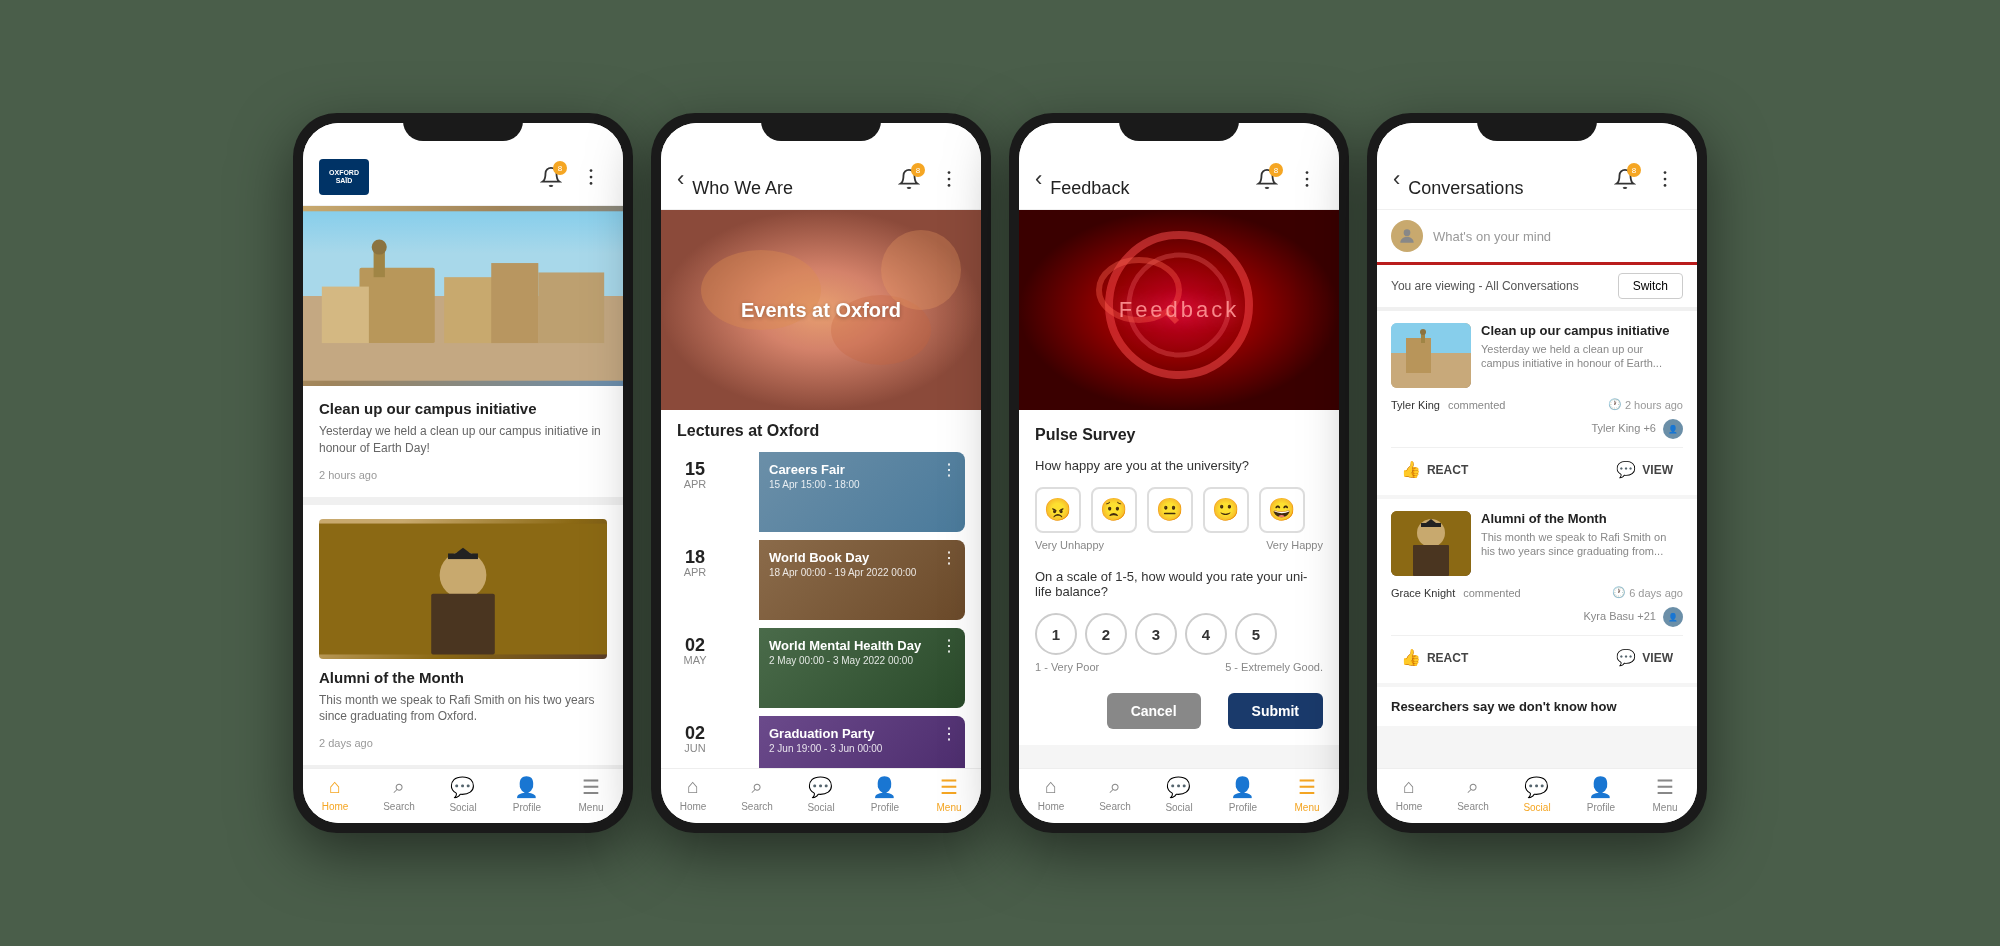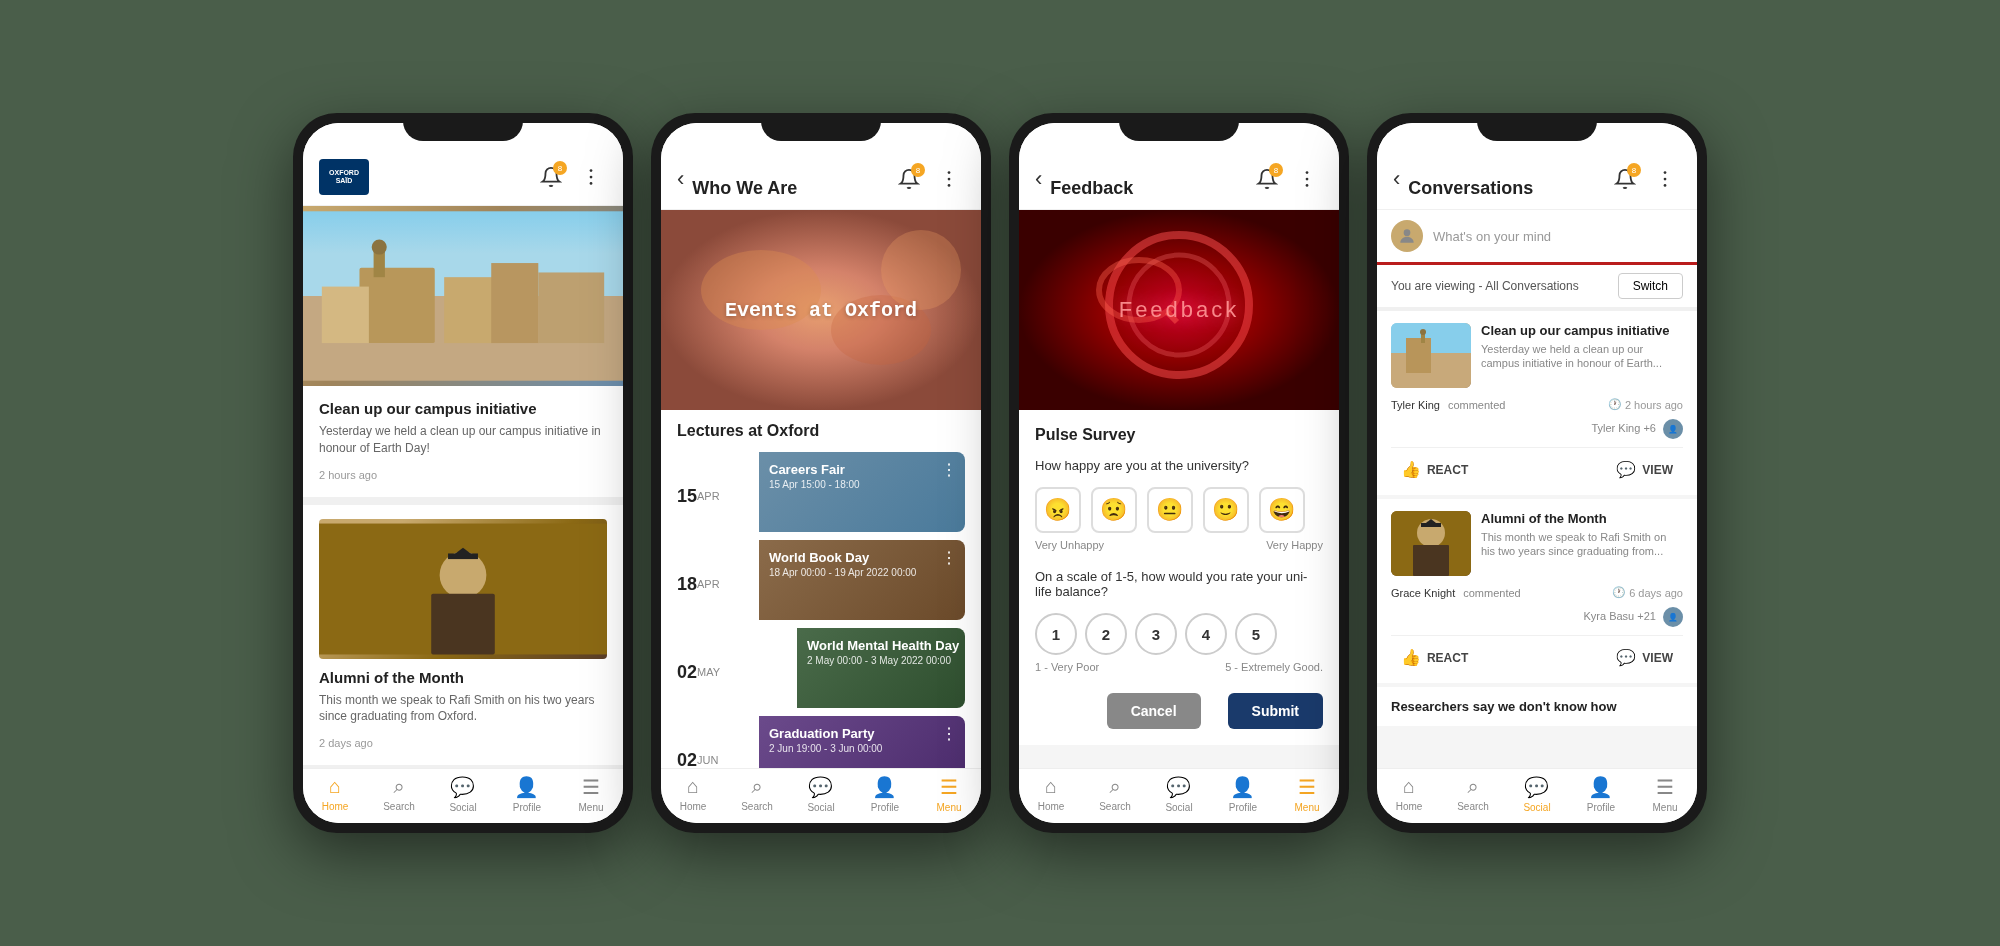"Who We Are" .app-header .title { font-weight: 700 -> 400 }
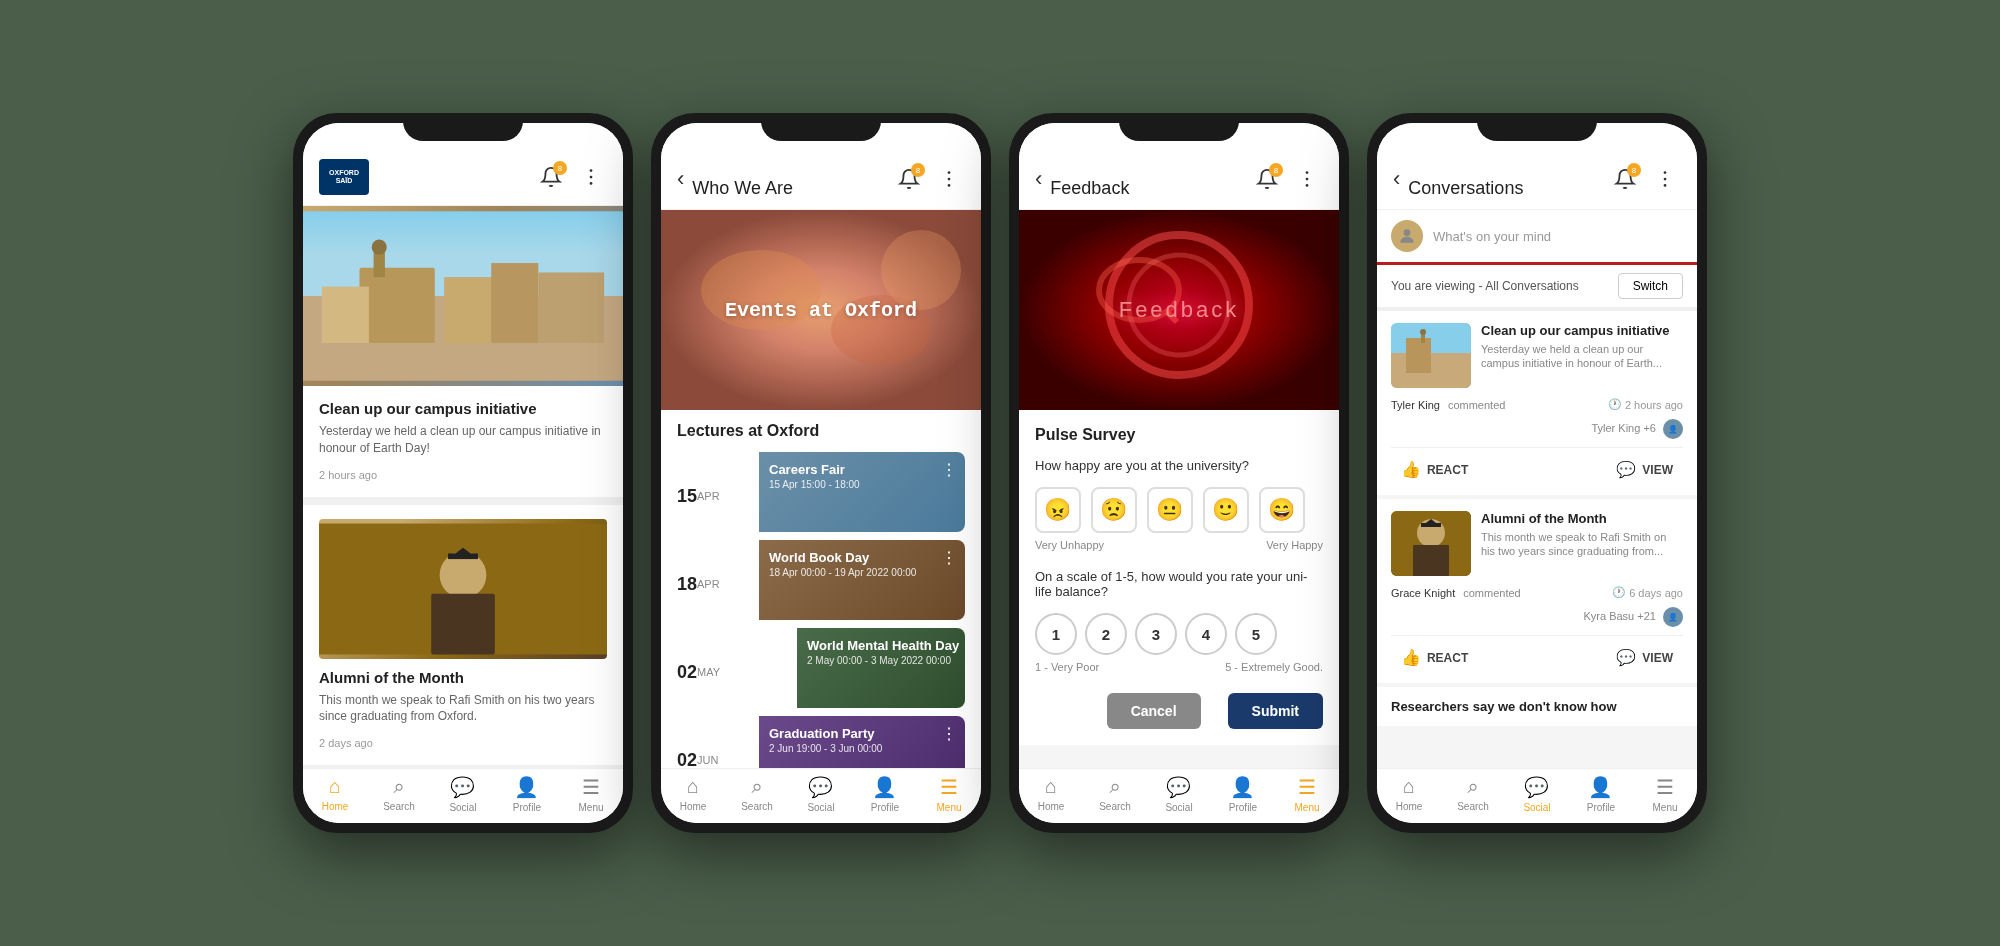"Events at Oxford" span.events-banner-text { font-family: Liberation Mono, monospace -> none }
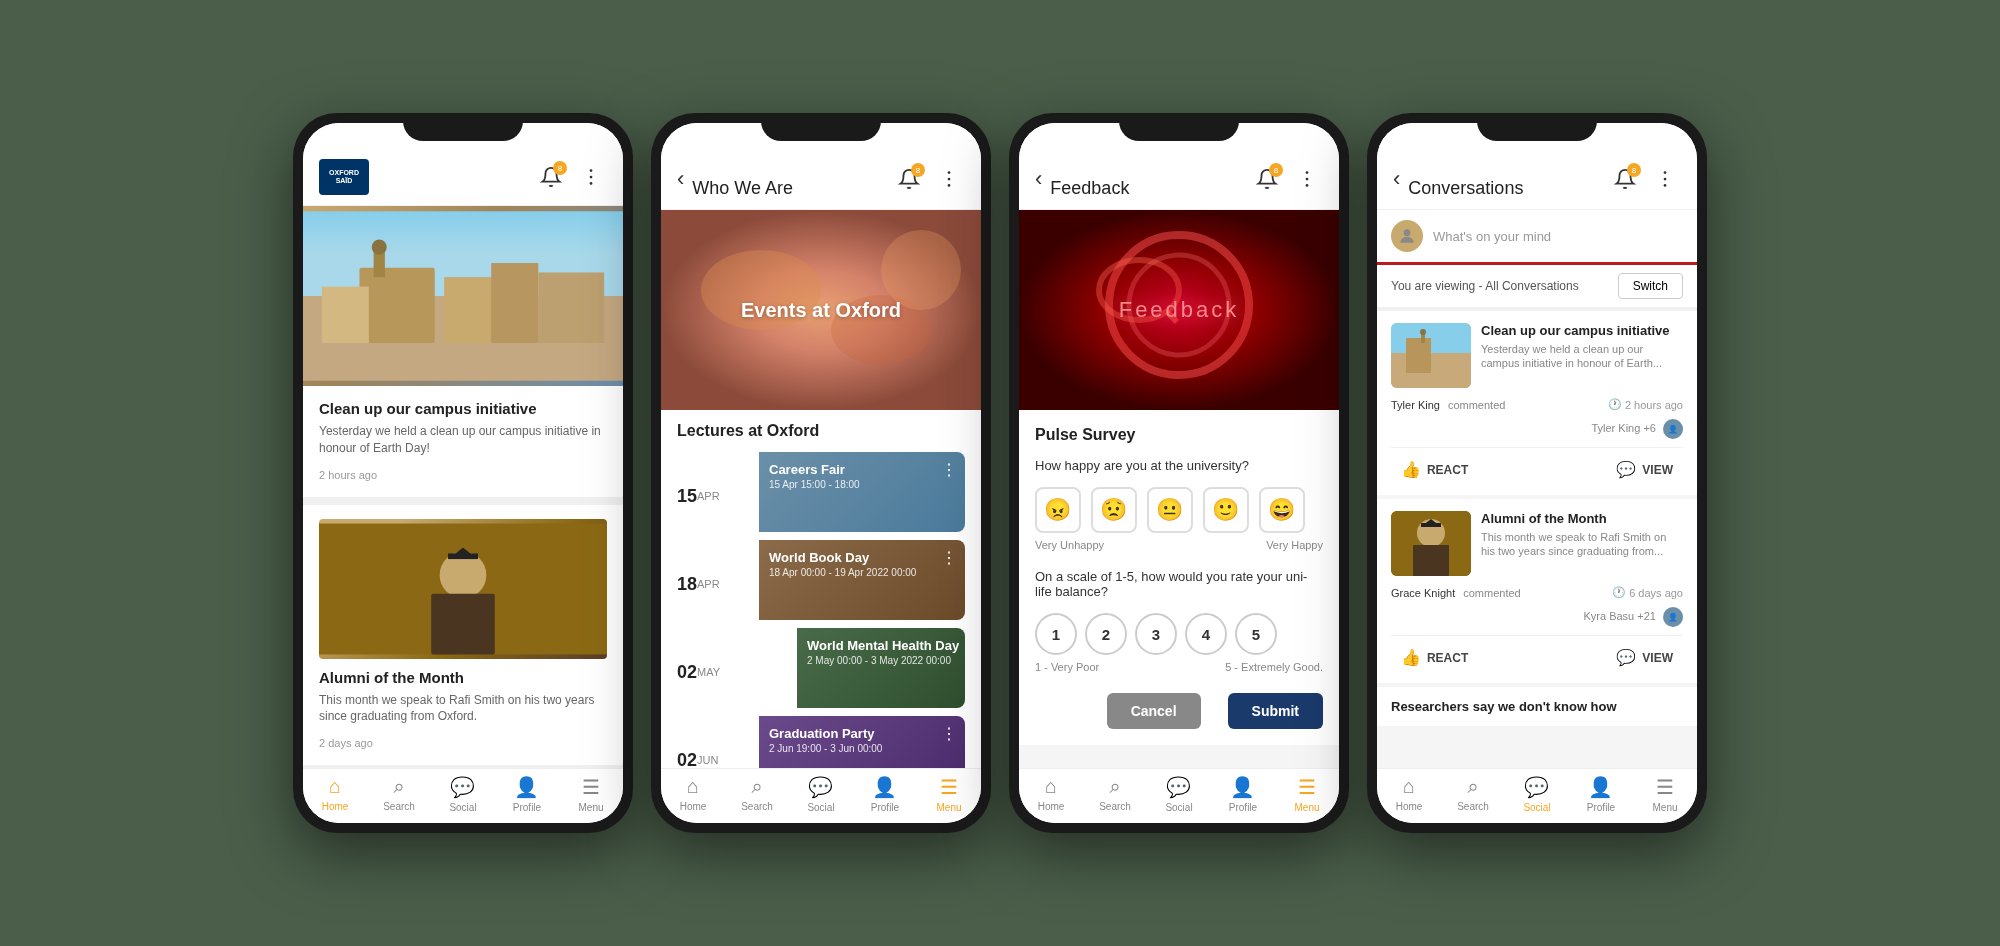"15" .event-date { flex-direction: row -> column }
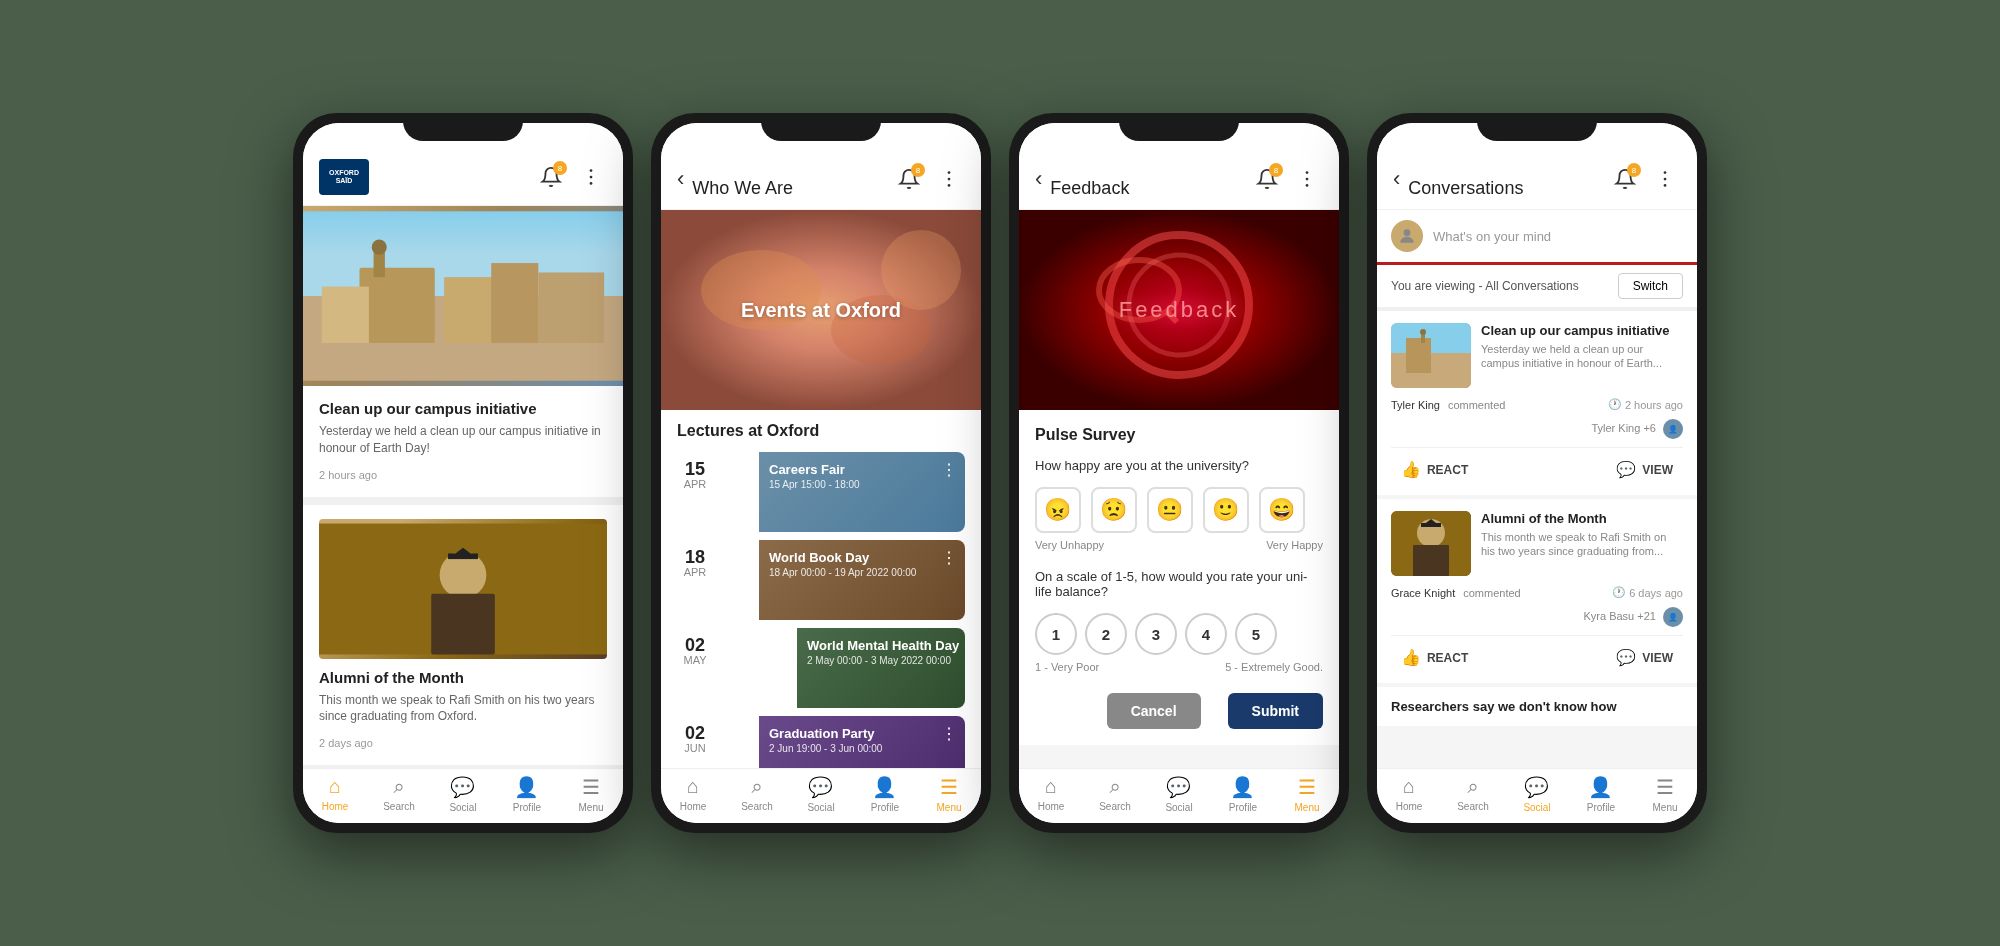"World Mental Health Day" .event-bg-3 { margin-left: 38px -> none }
